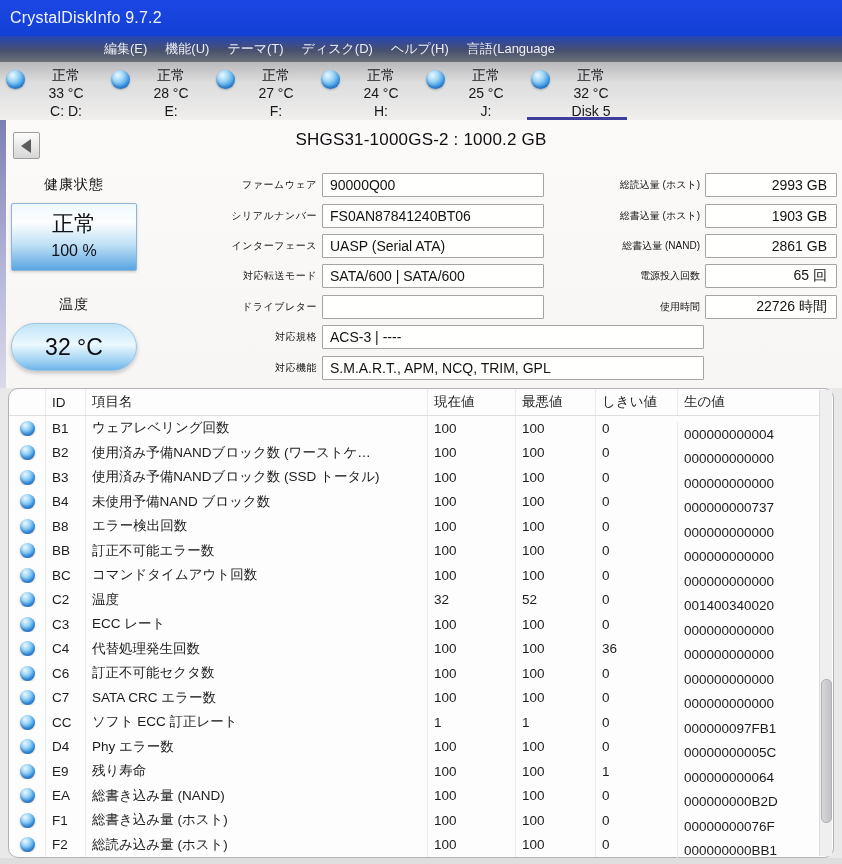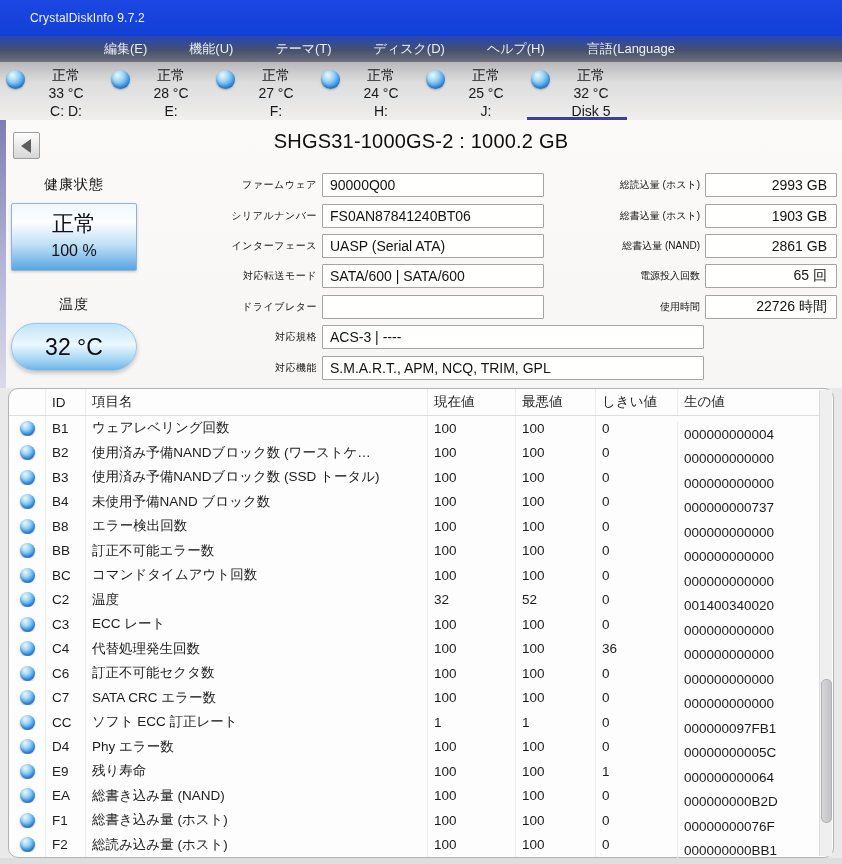"CrystalDiskInfo 9.7.2" .titlebar .win-title { font-size: 12px -> 16px; margin-left: 20px -> none }
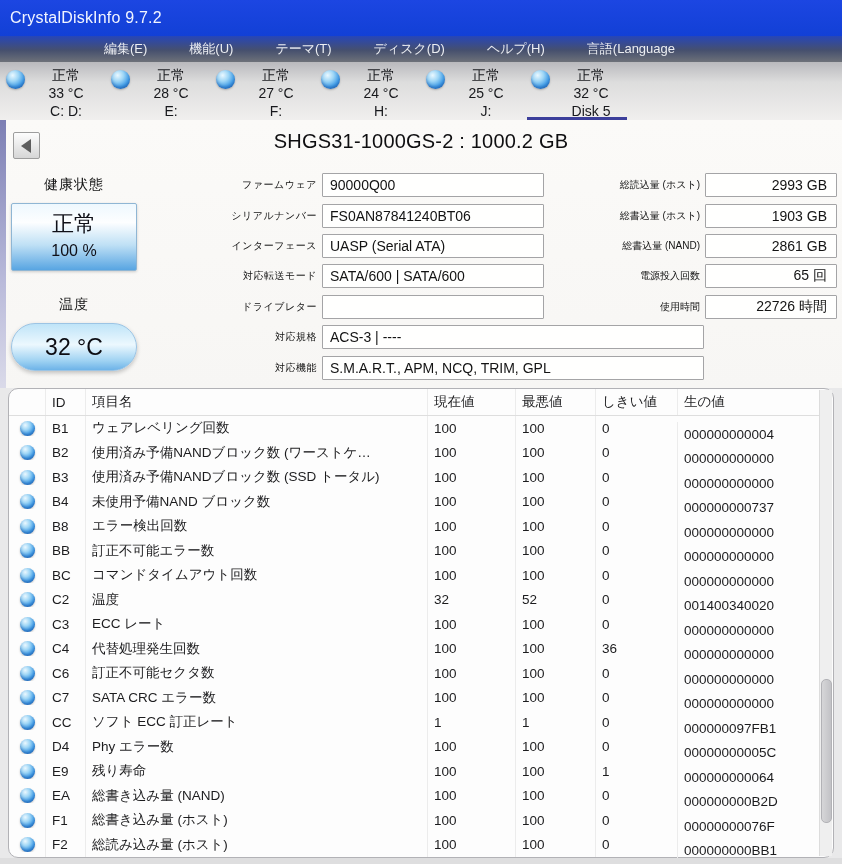"編集(E)" .menubar { gap: 24px -> none }
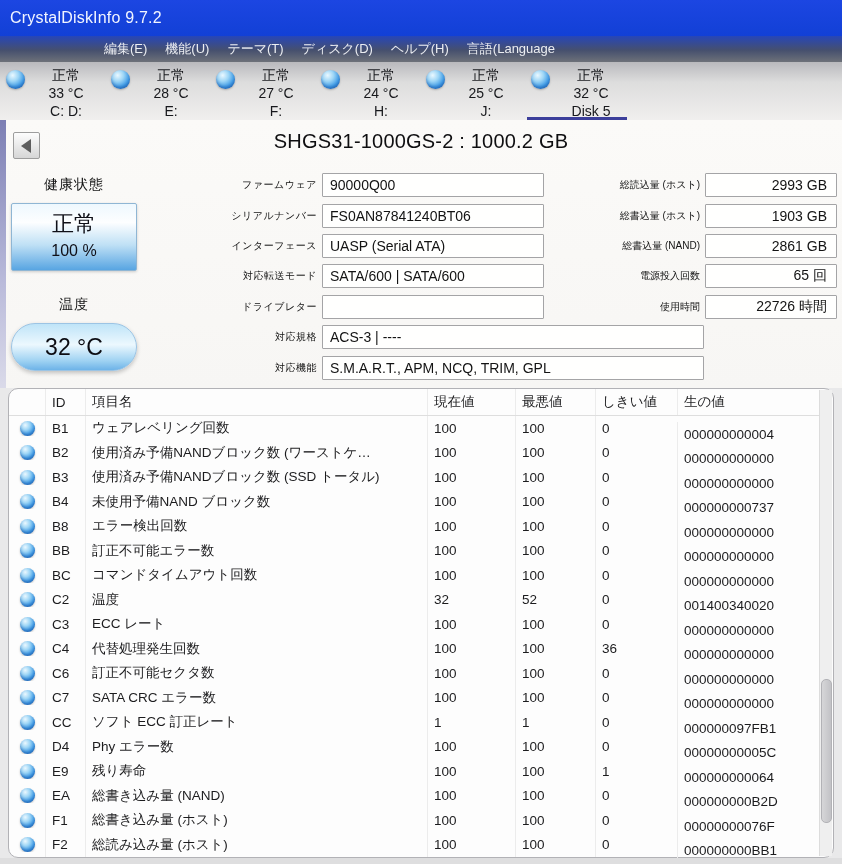"SHGS31-1000GS-2 : 1000.2 GB" .drive-title { font-size: 20px -> 17px }
